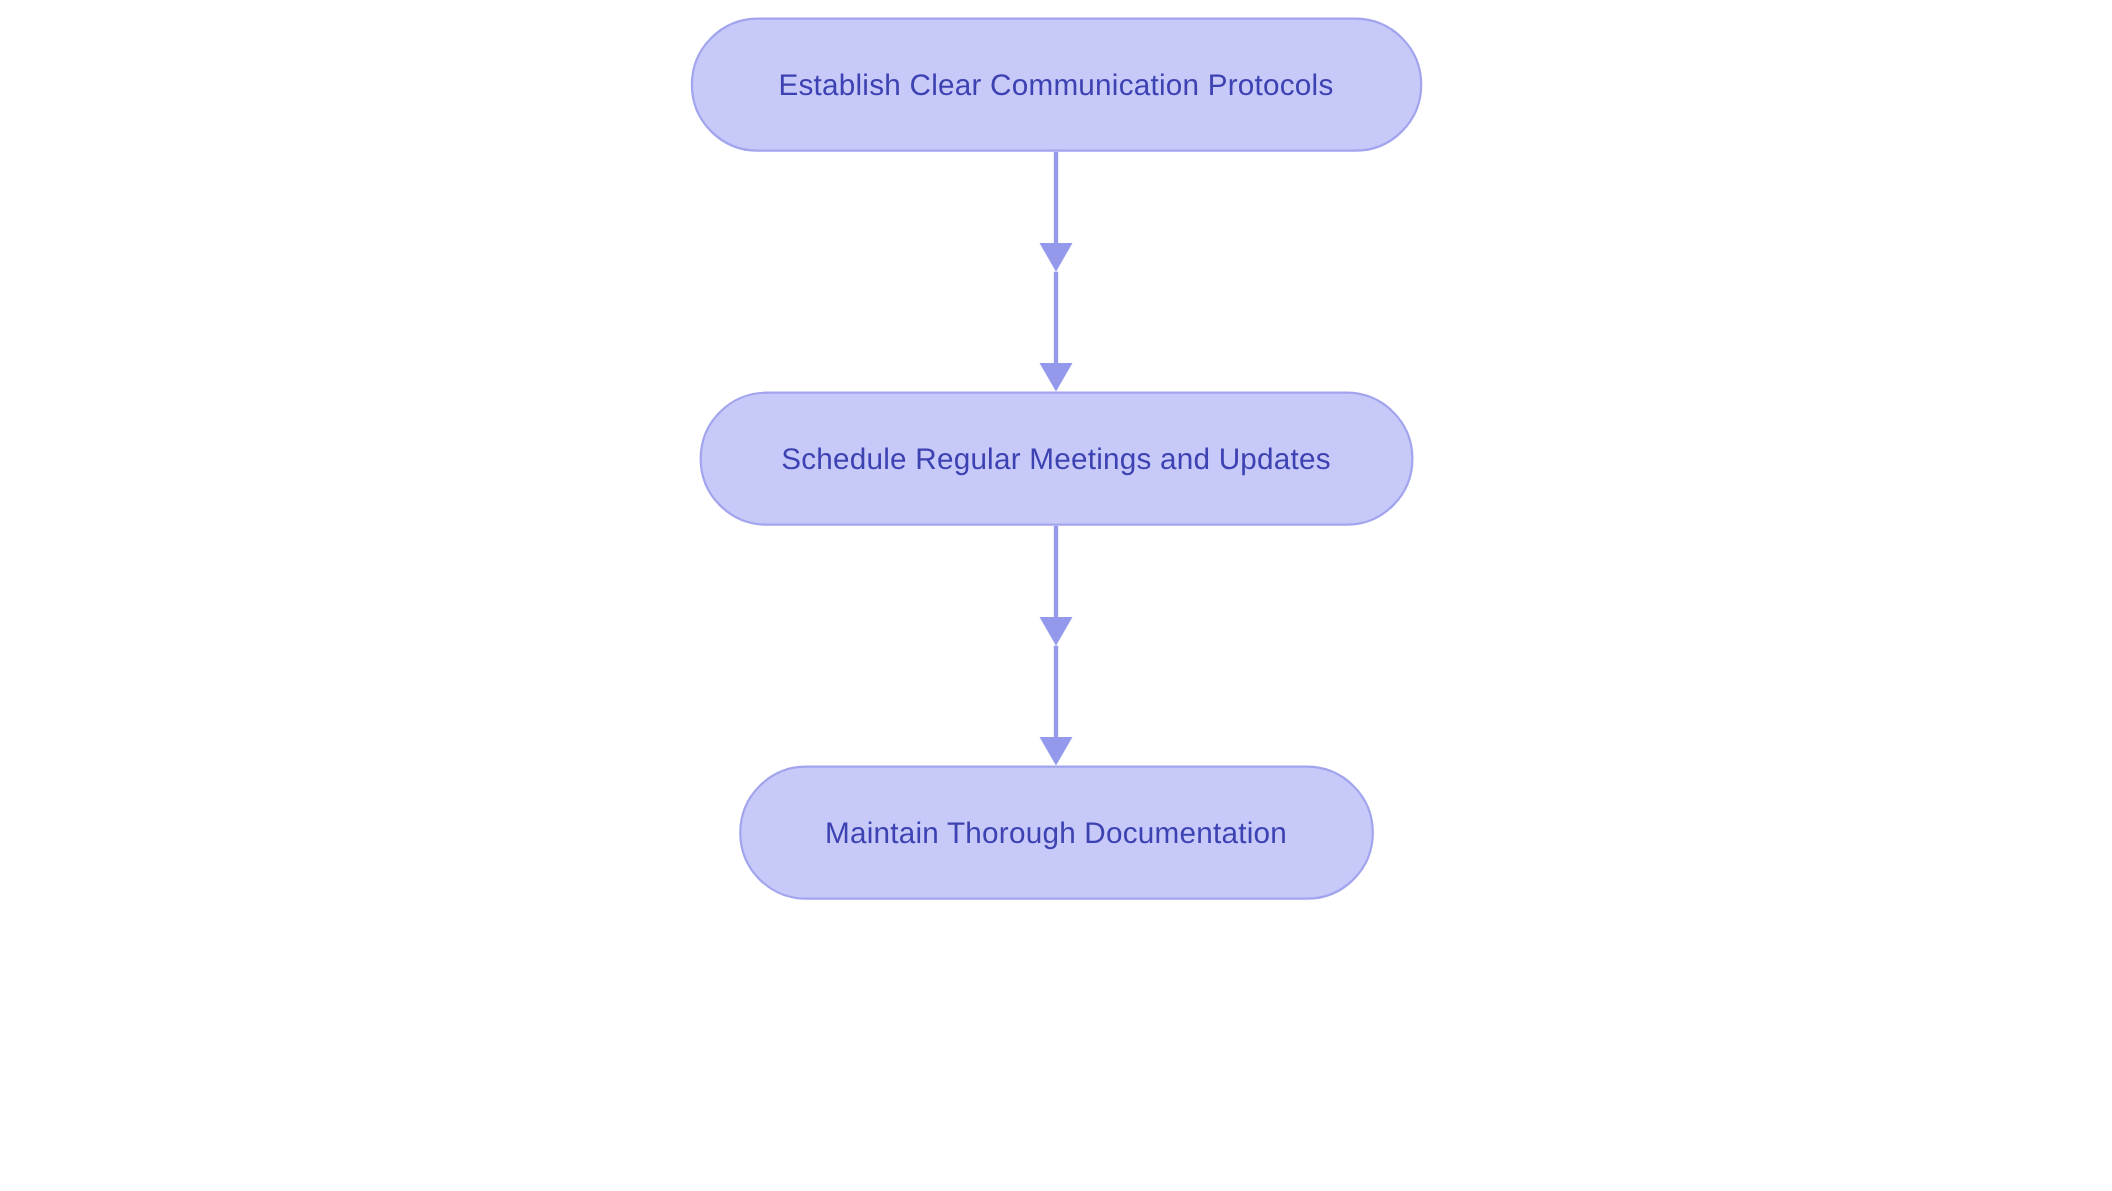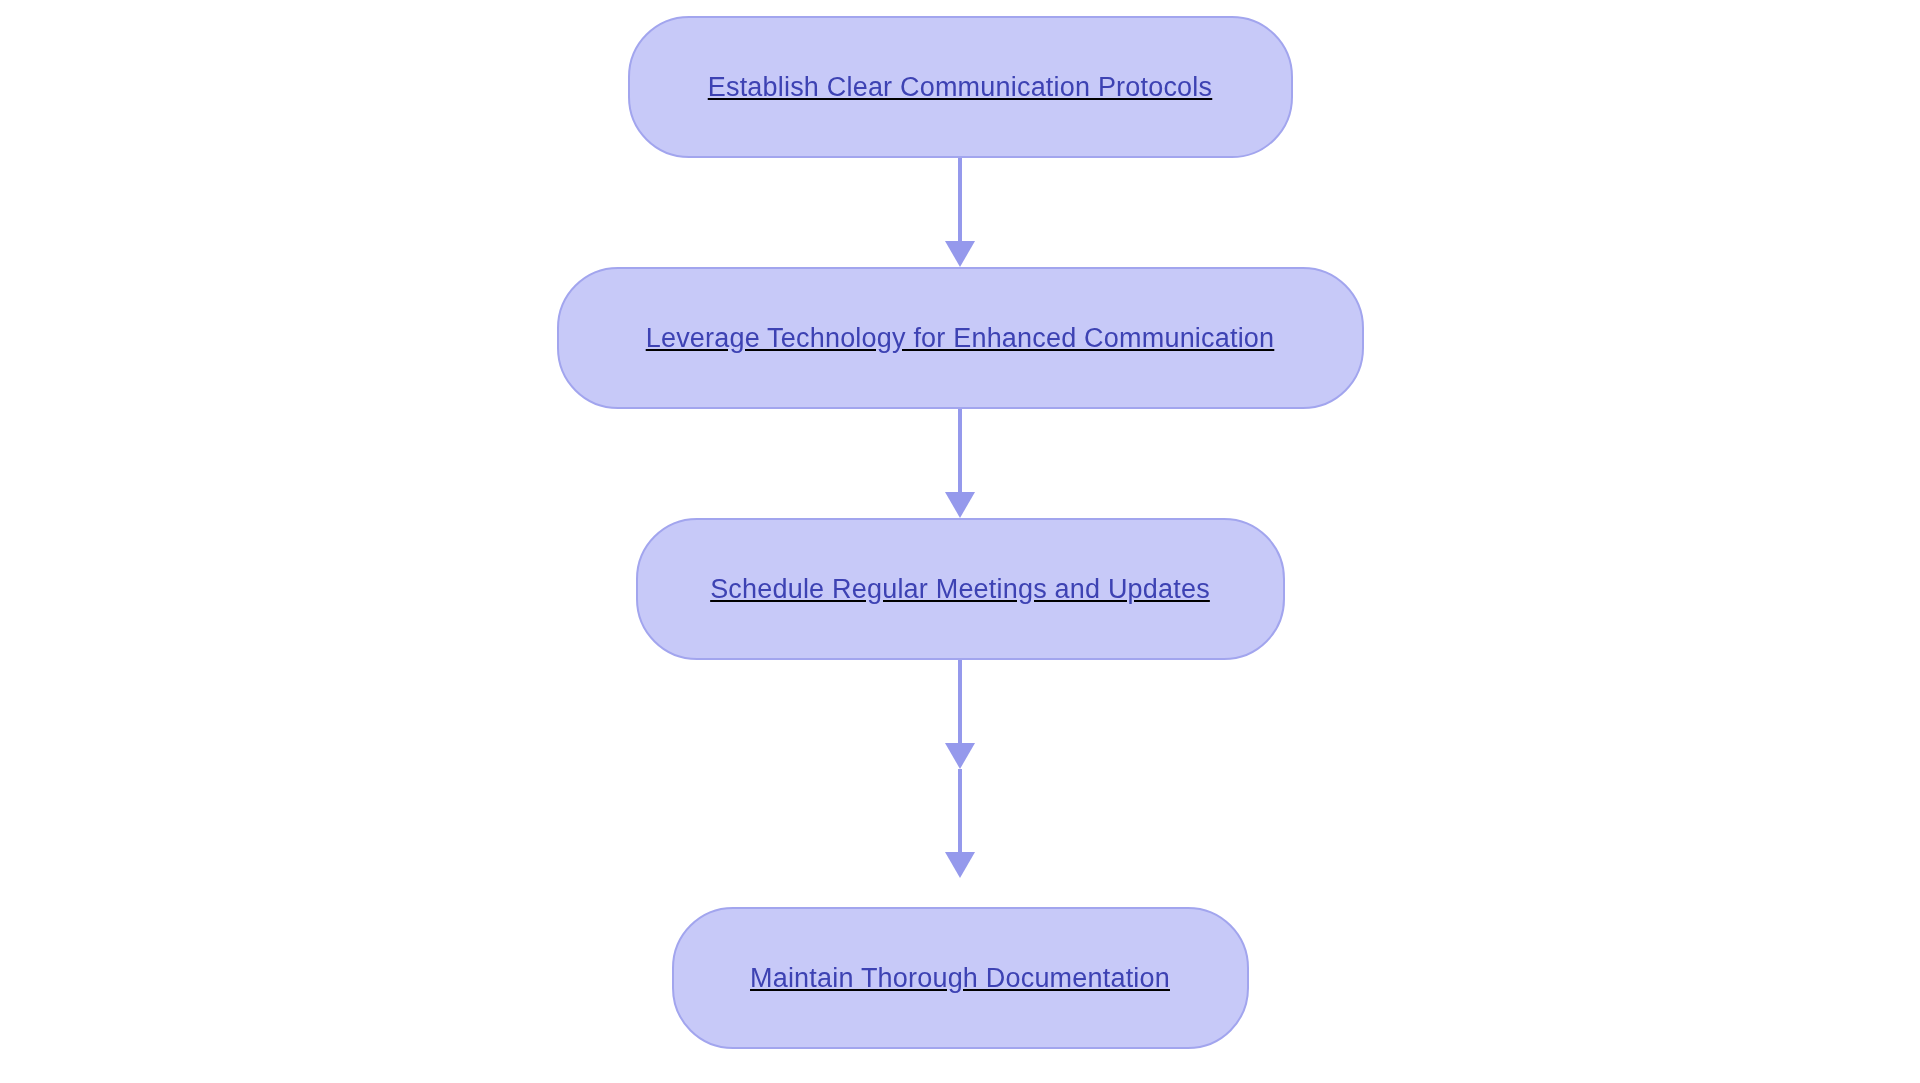"Establish Clear Communication Protocols" .node { height: 142px -> 122px; text-decoration: underline -> none }
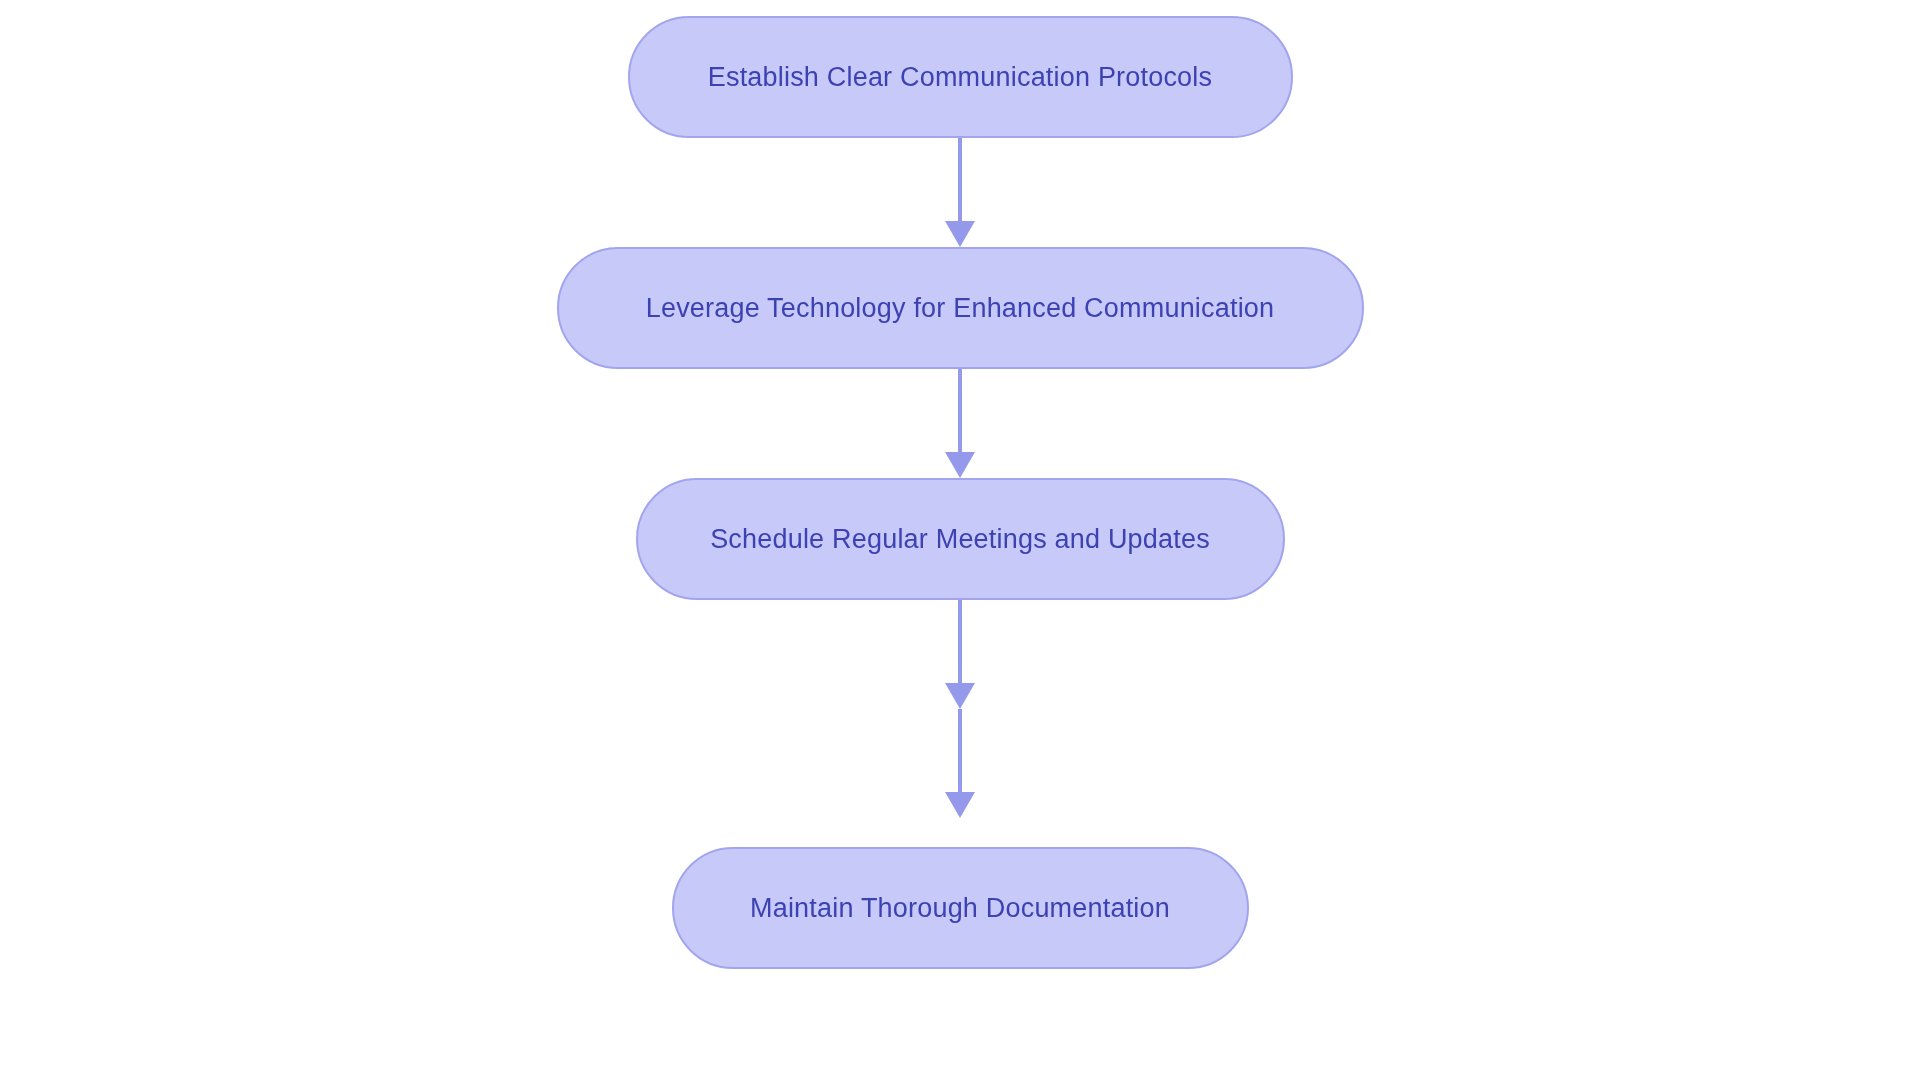"Leverage Technology for Enhanced" div.node { html: <div> <span>Leverage Technology for Enhanced Communication</span> </div> -> none }
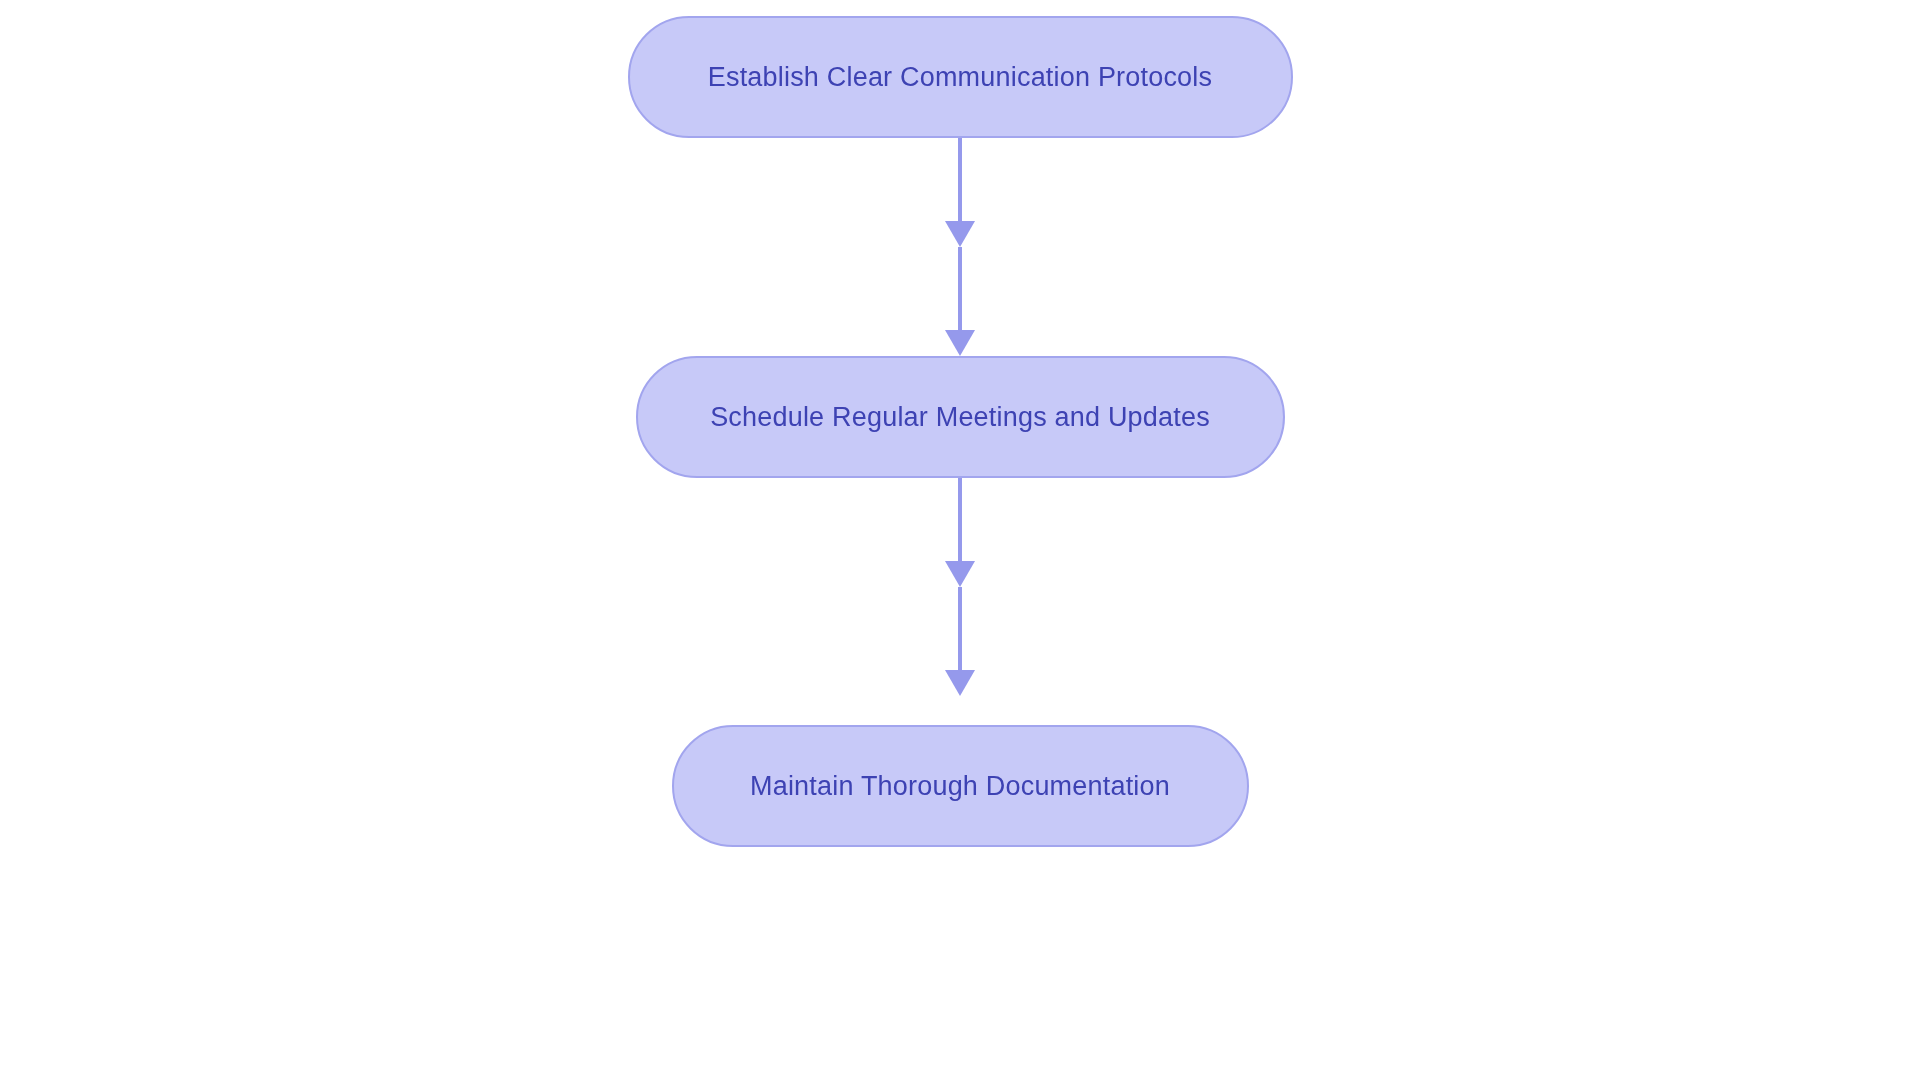"Maintain Thorough Documentation" .n5 { margin-top: 29px -> none }
